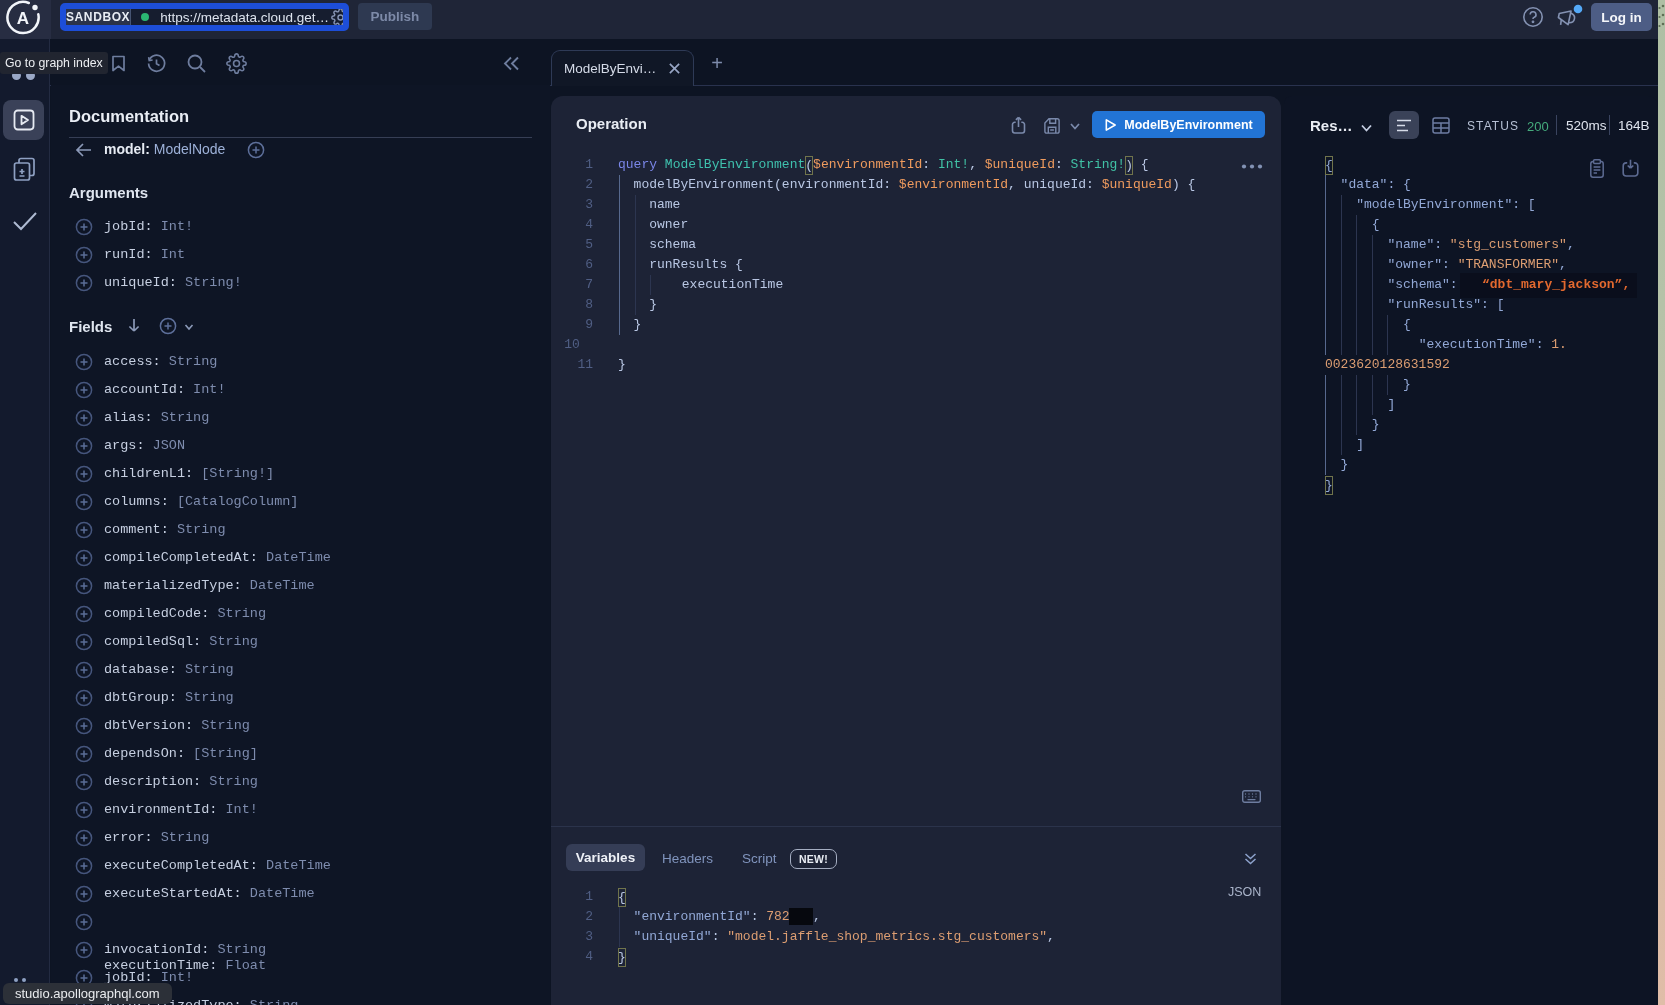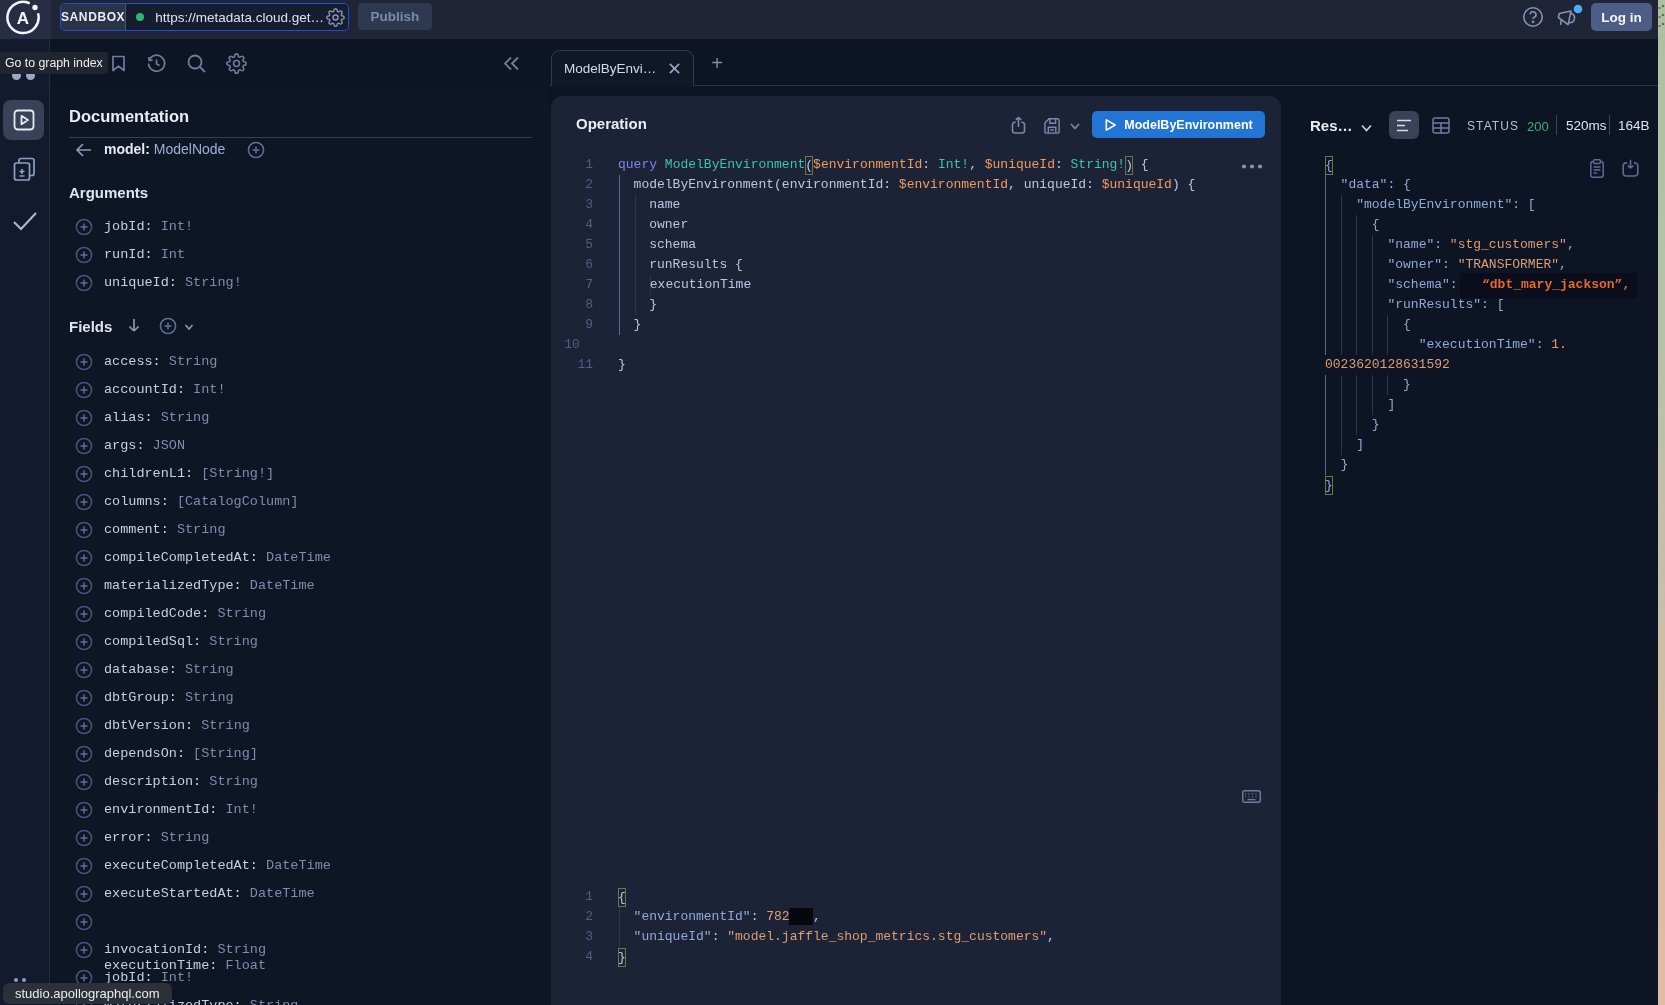"SANDBOX" #sandboxctl { border: 1px solid #1d4ed8 -> 6px solid #1d4ed8 }
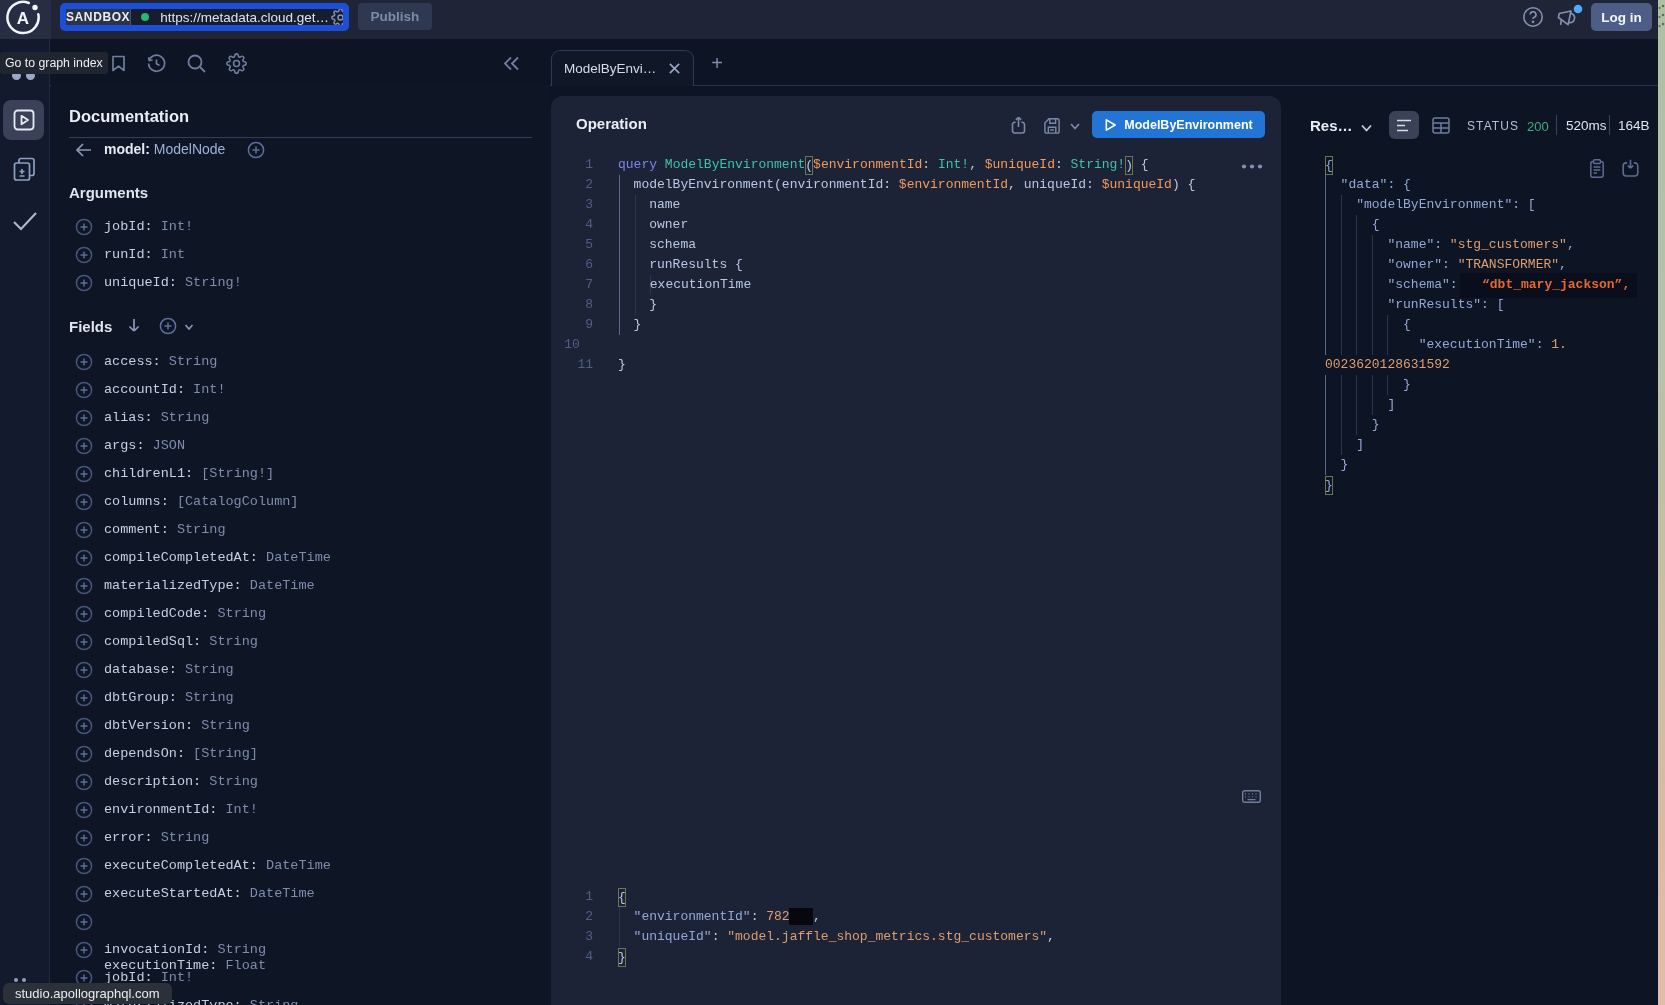"executionTime" div.abs { left: 52px -> 84px }
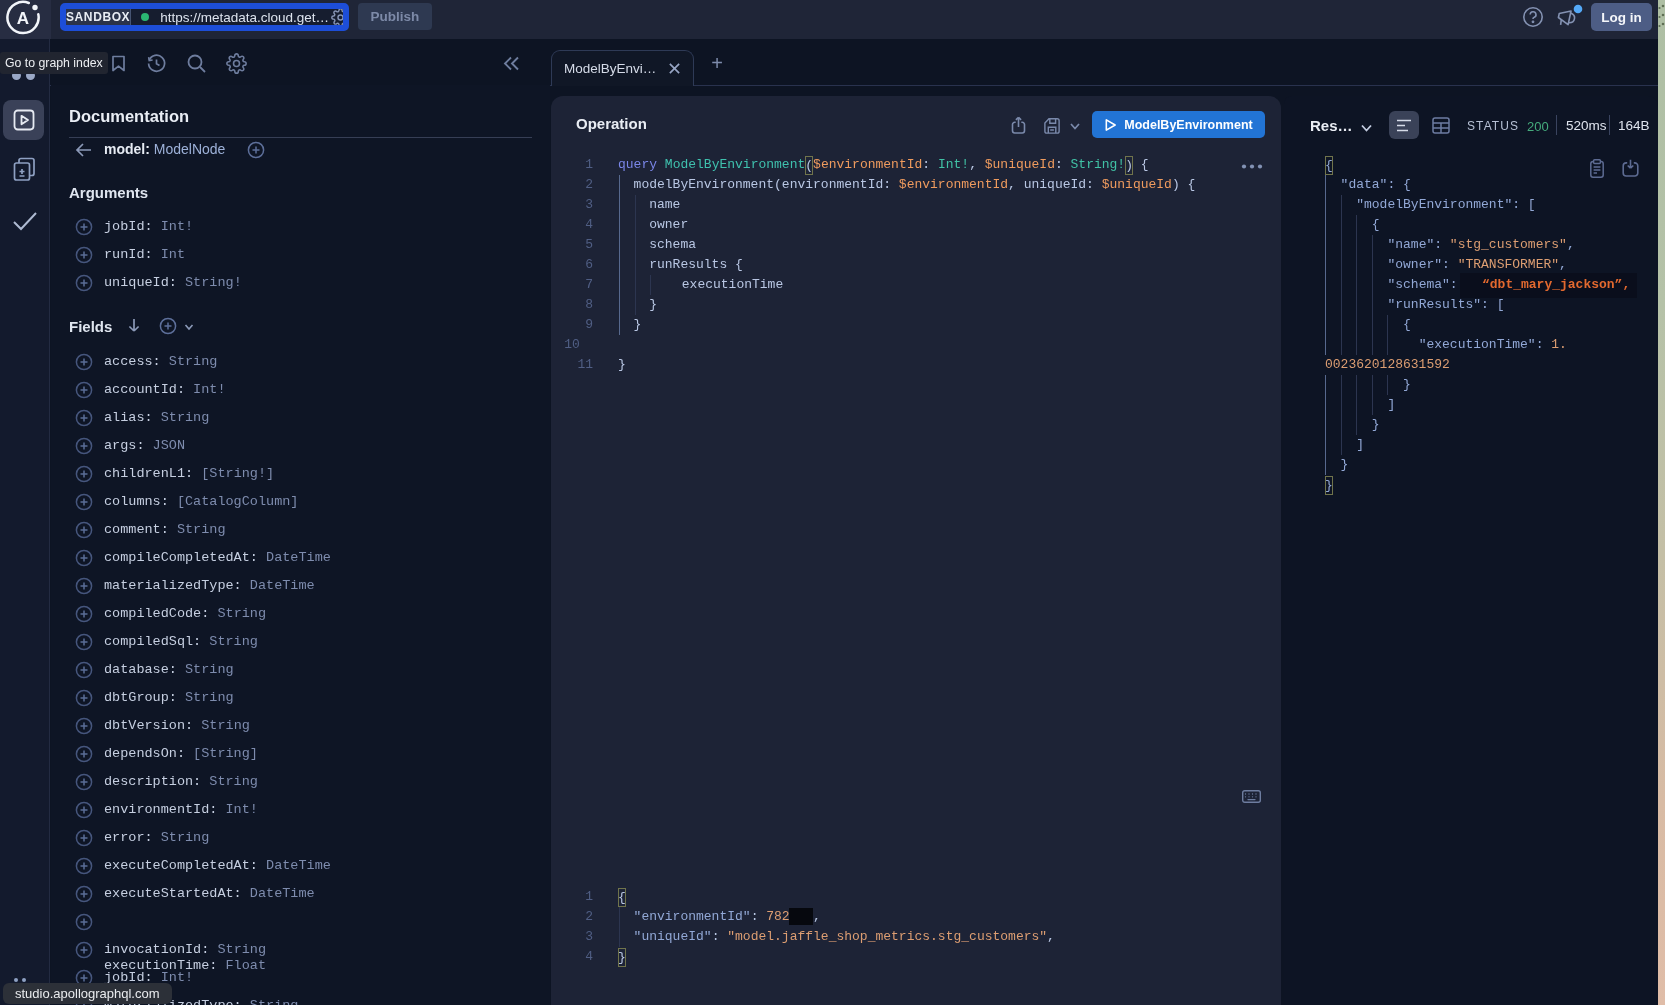"Variables" div.abs { html: none -> <div> <div>Variables</div> <div>Headers</div> <div>Script</div> <div>NEW!</div> <svg> <path></path> </svg> <div>JSON</div> </div> }
